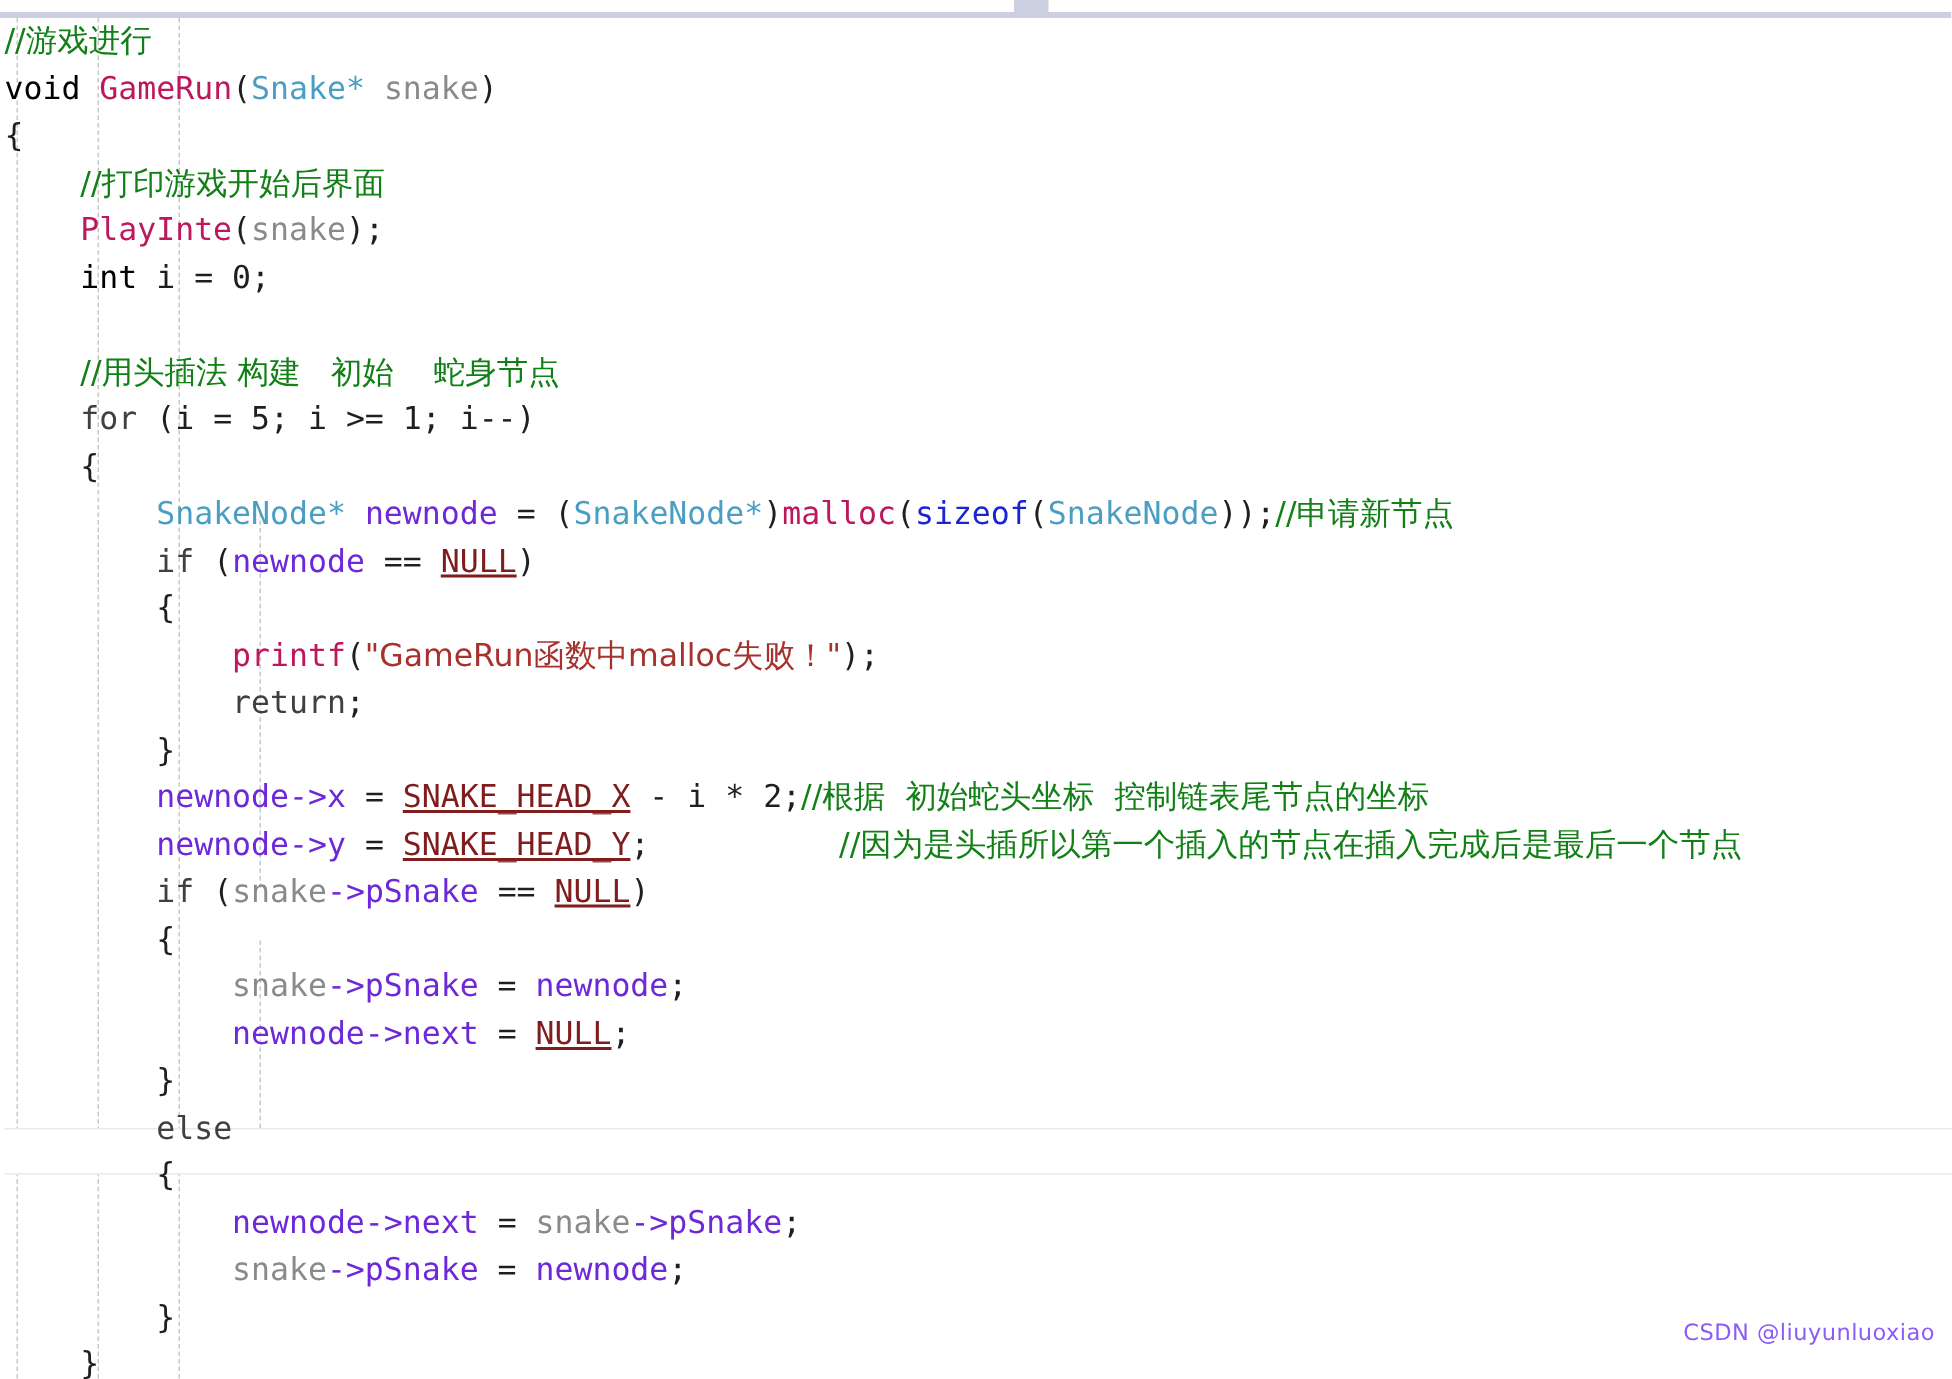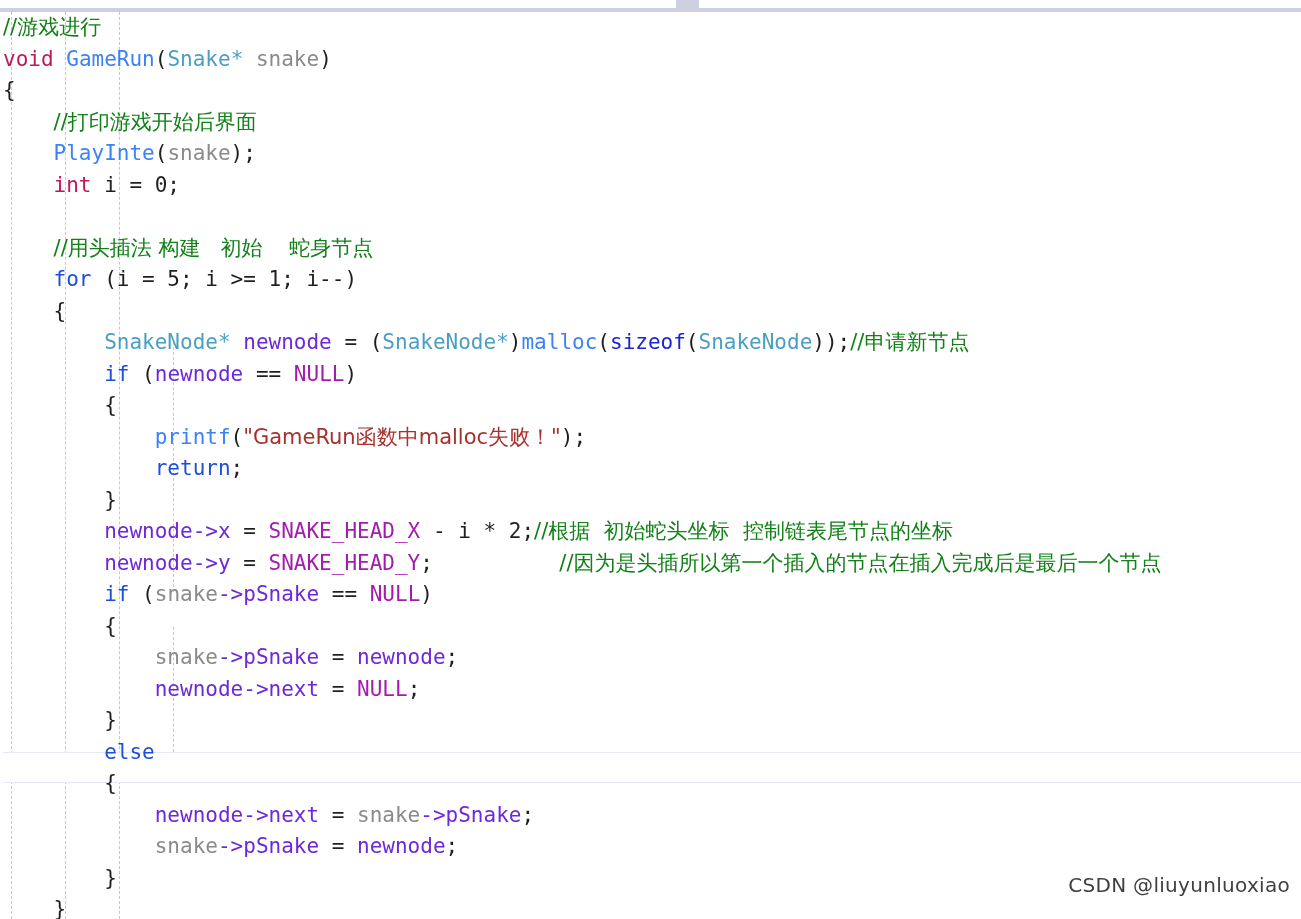"void" .kw2 { color: #be185d -> #000000 }
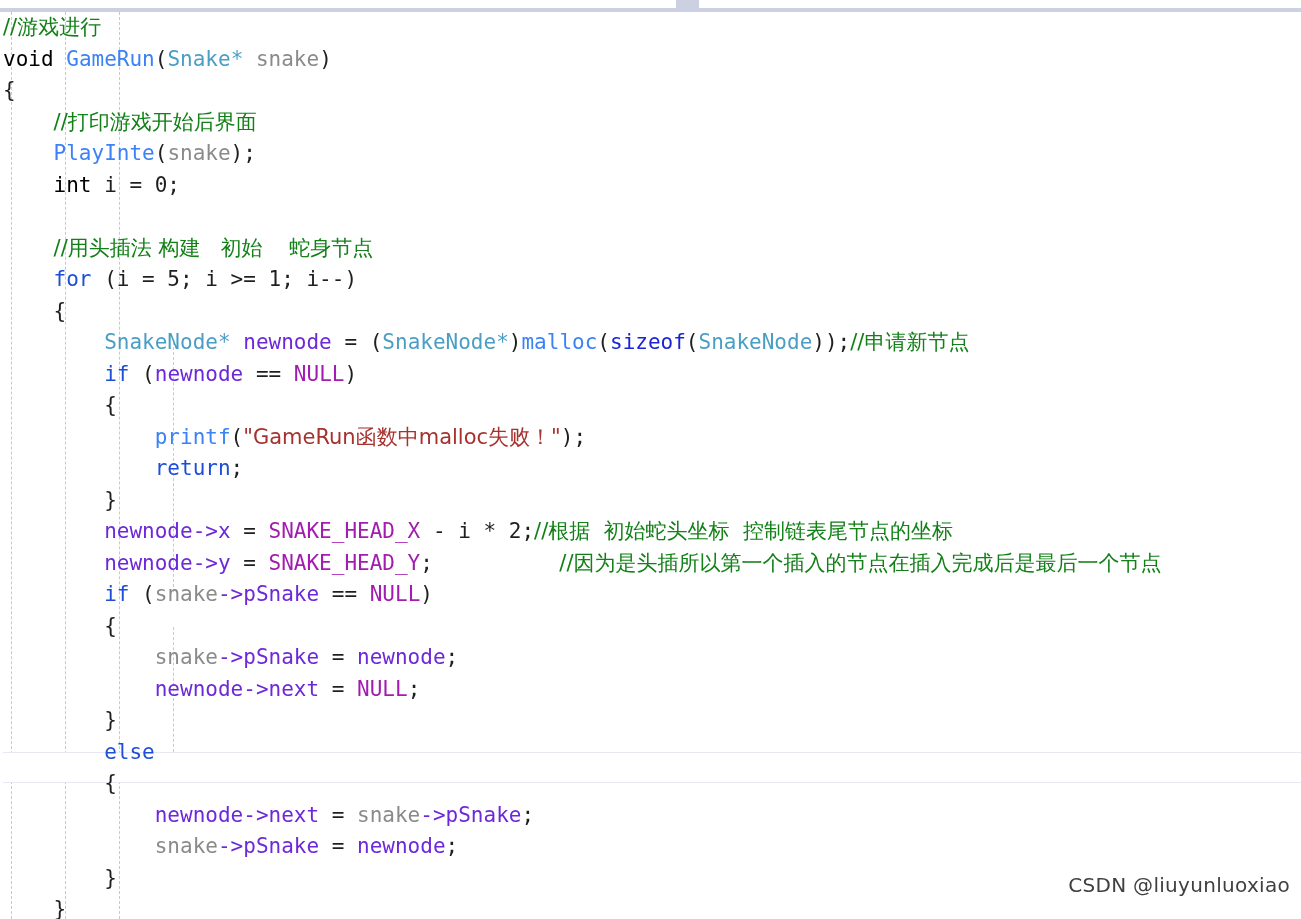"GameRun" .fn { color: #3b82f6 -> #be185d }
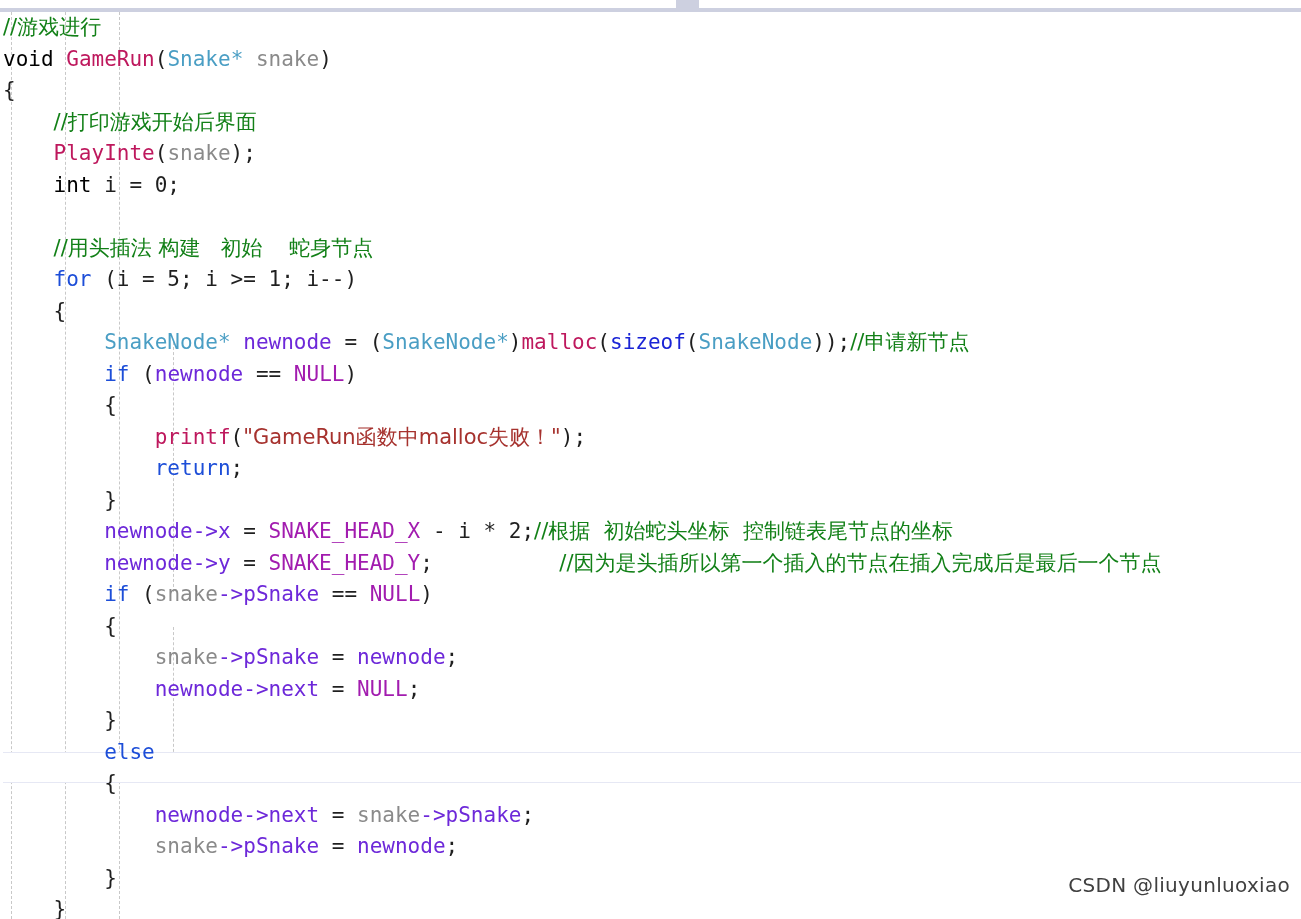"for" .kw { color: #1d4ed8 -> #404040 }
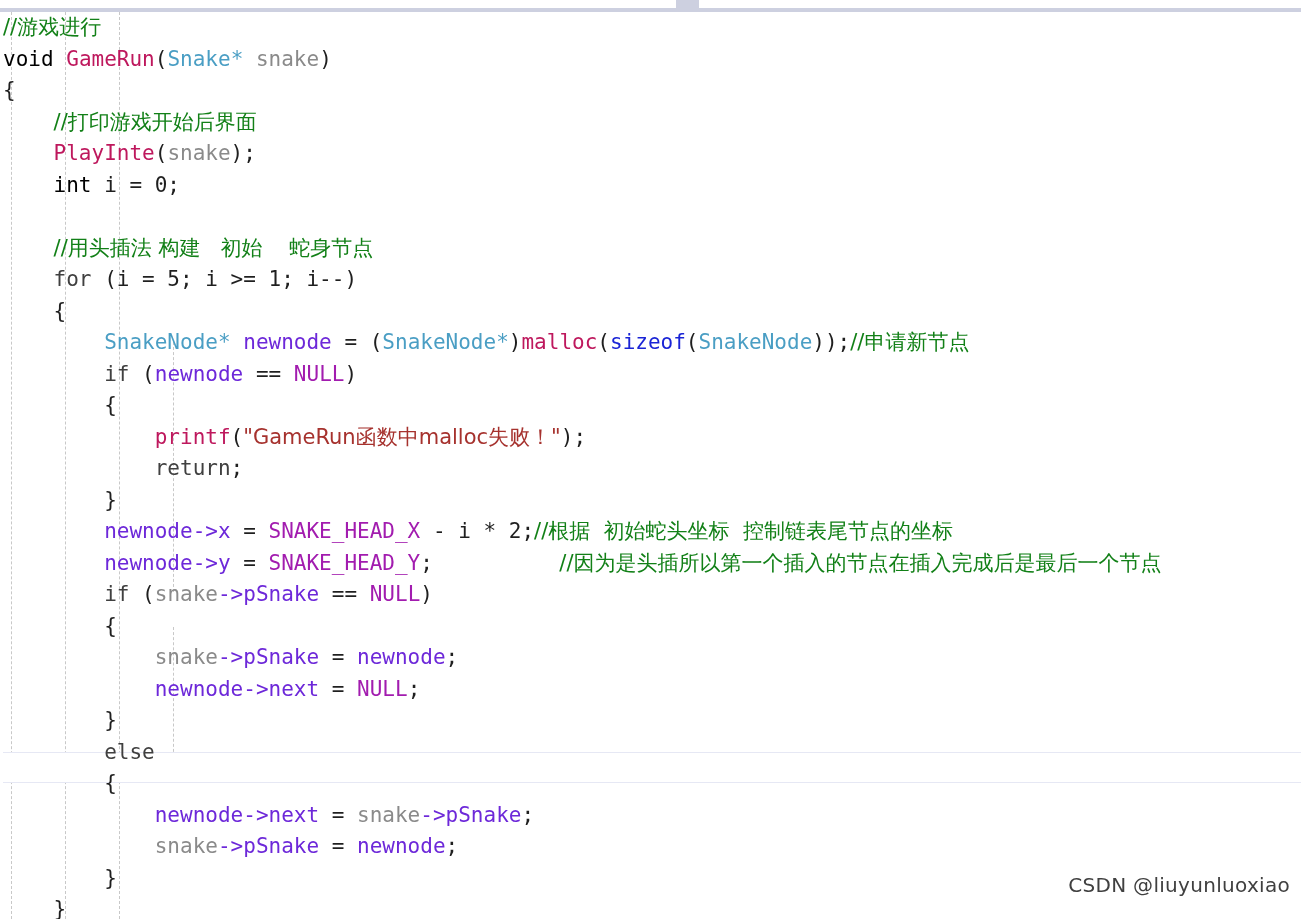"NULL" .mac { color: #a21caf -> #7f1d1d; text-decoration: none -> underline }
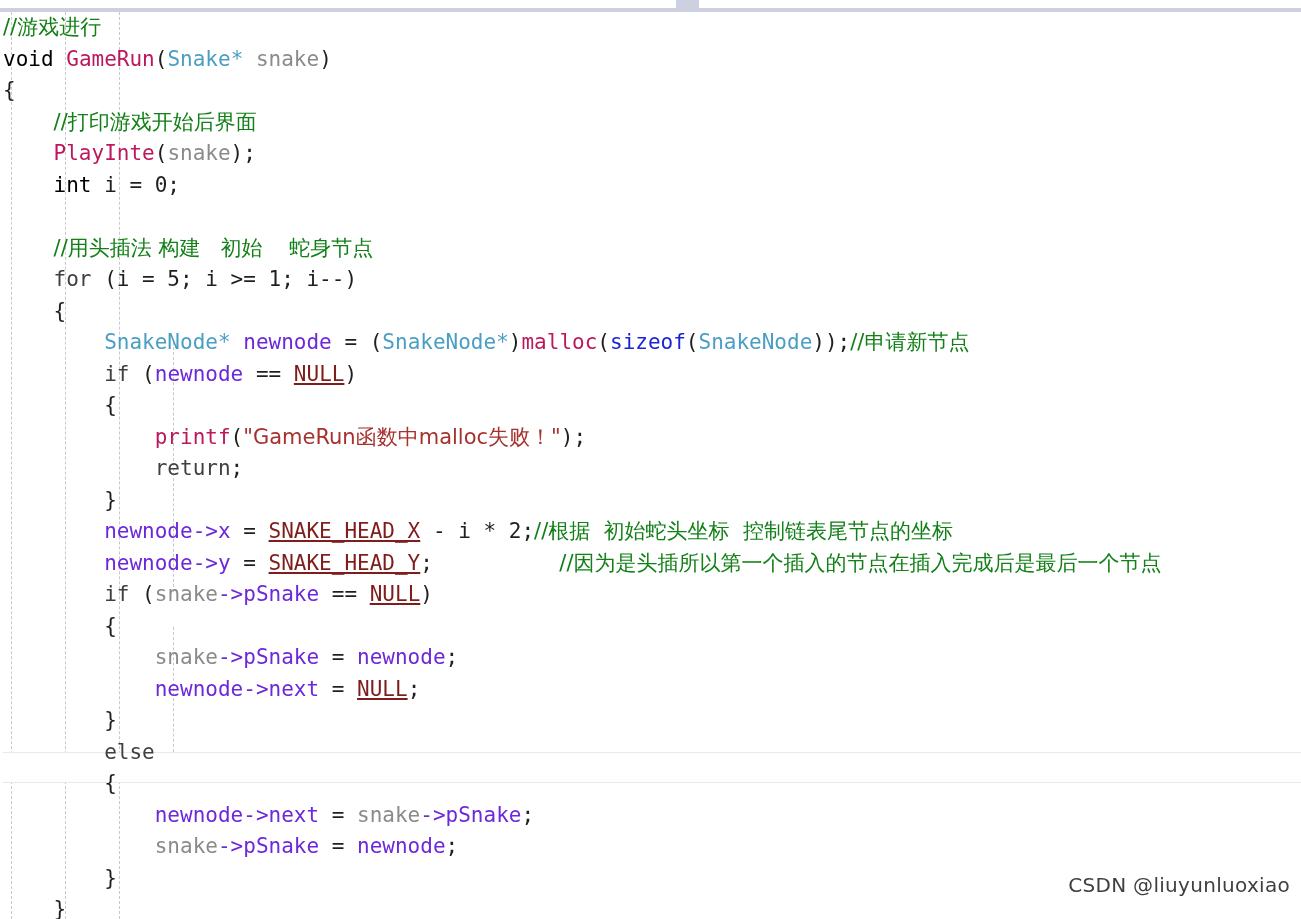"CSDN @liuyunluoxiao" #watermark { color: #404040 -> #8b5cf6; font-size: 20px -> 15px }
